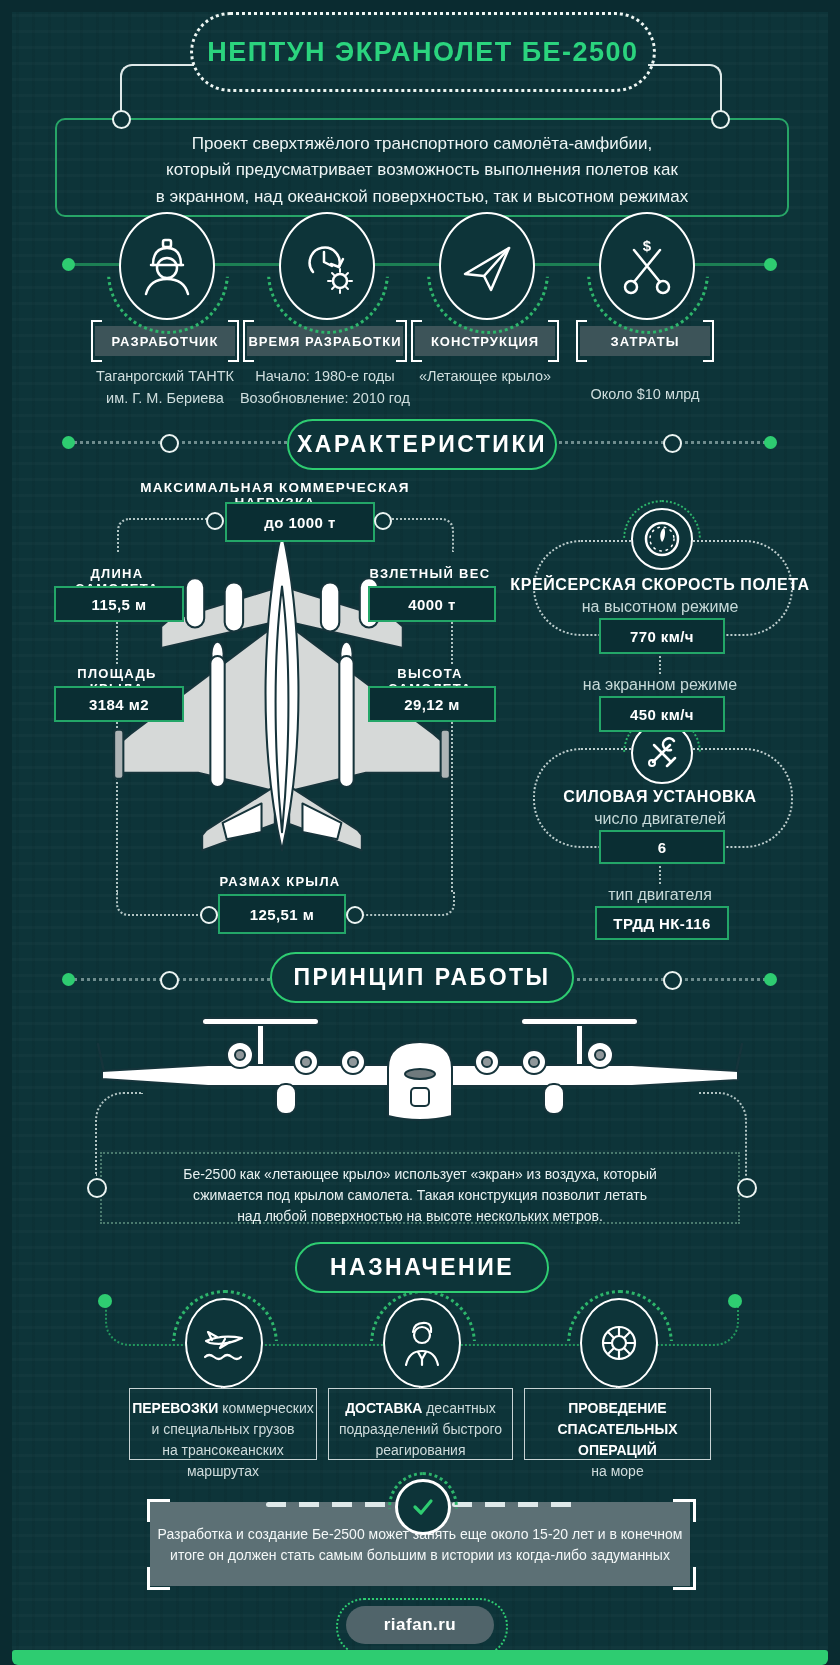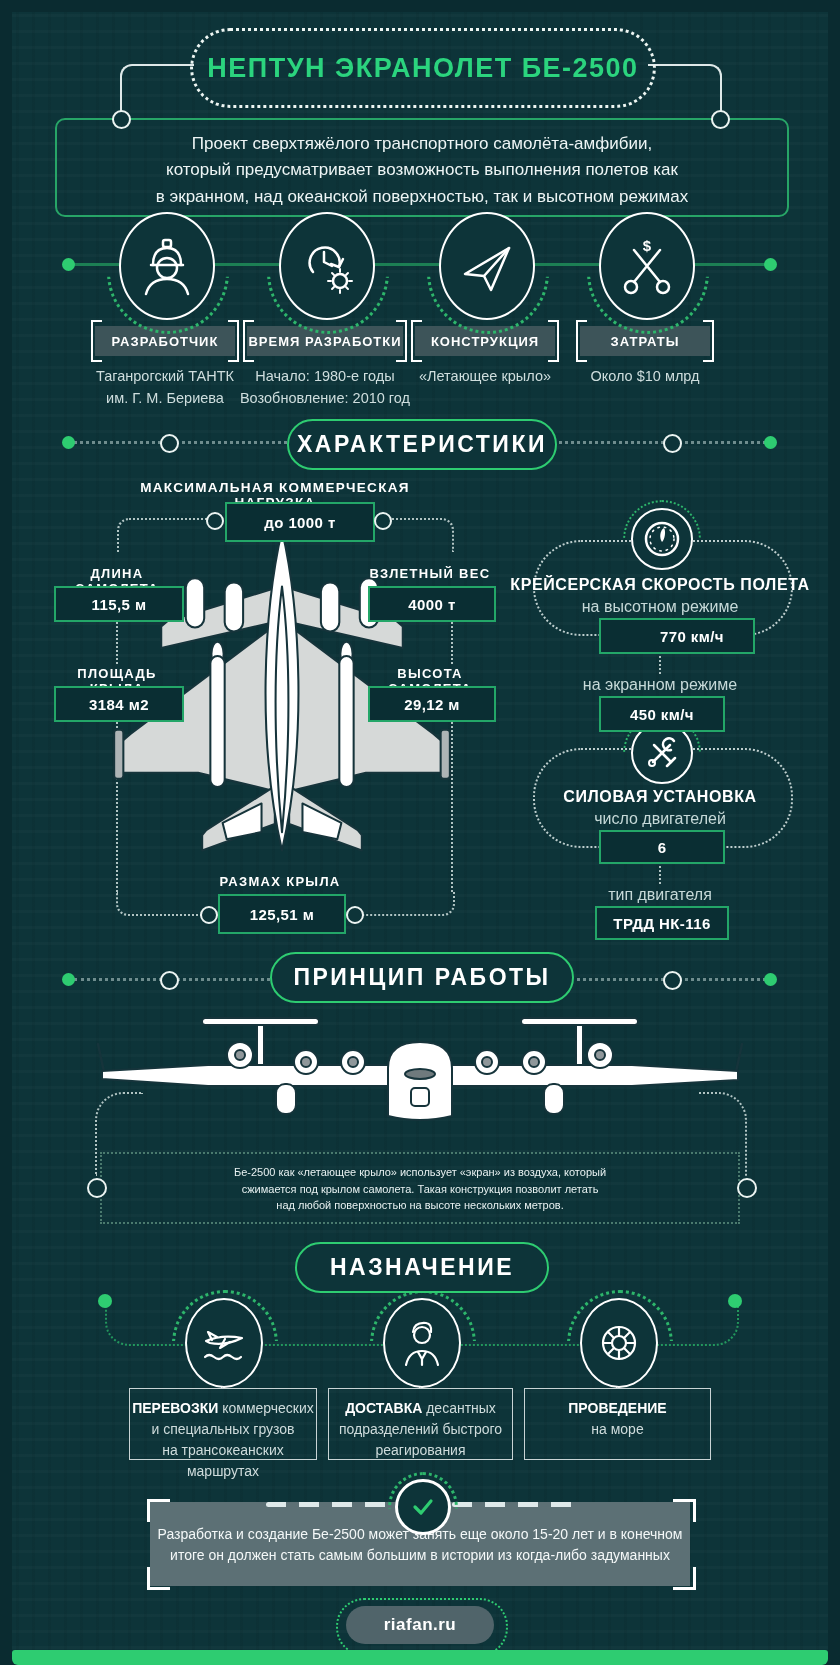"НЕПТУН ЭКРАНОЛЕТ БЕ-2500" div.title-pill { top: 28px -> 12px }
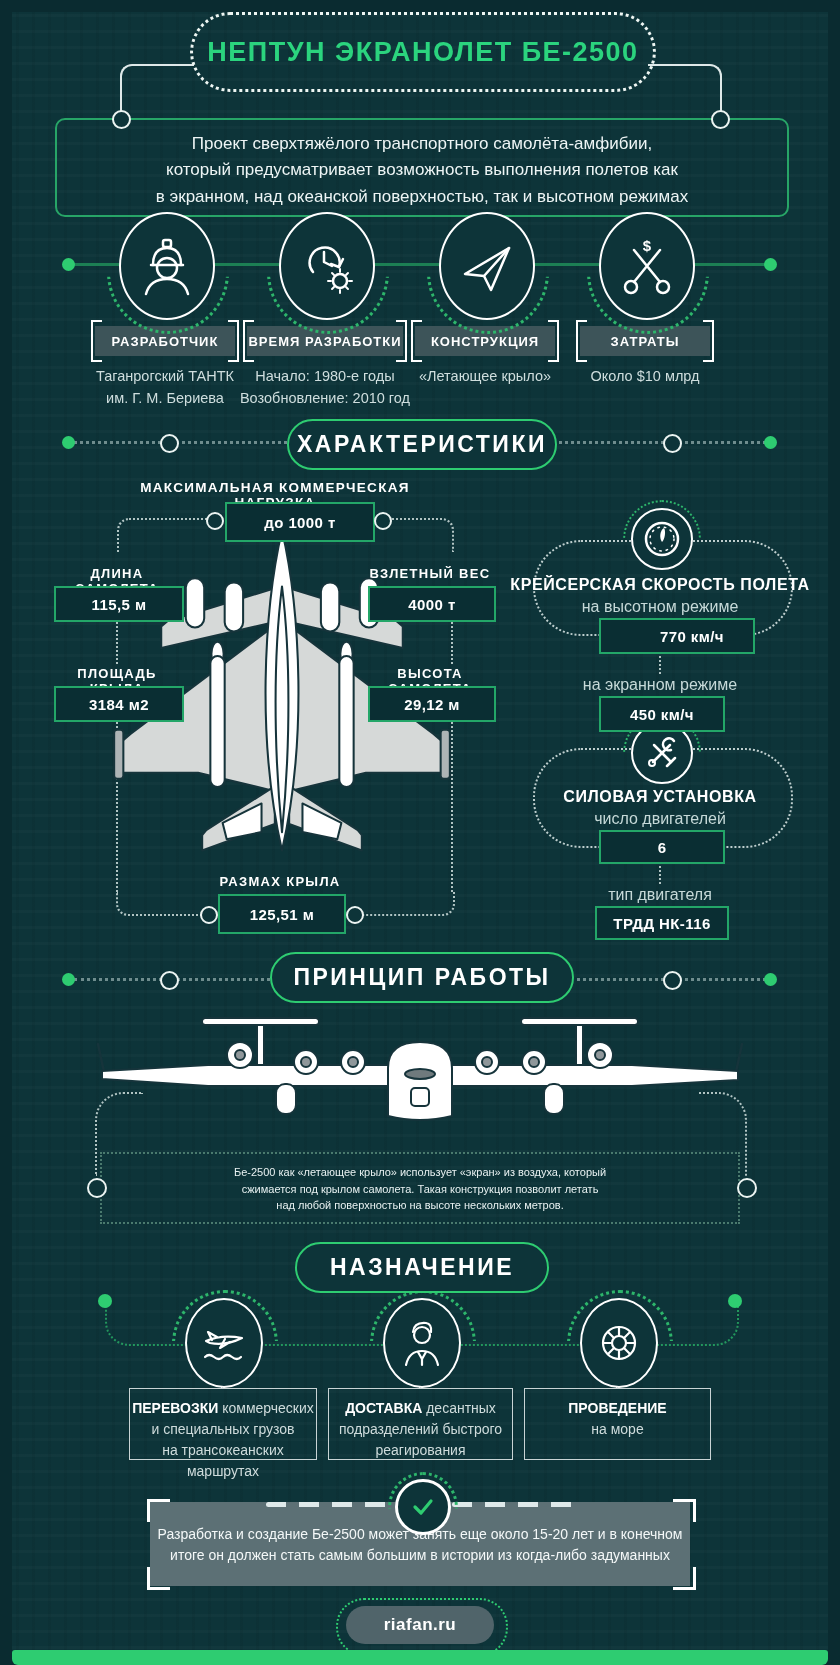"Около $10 млрд" div.fact-text { top: 366px -> 384px }
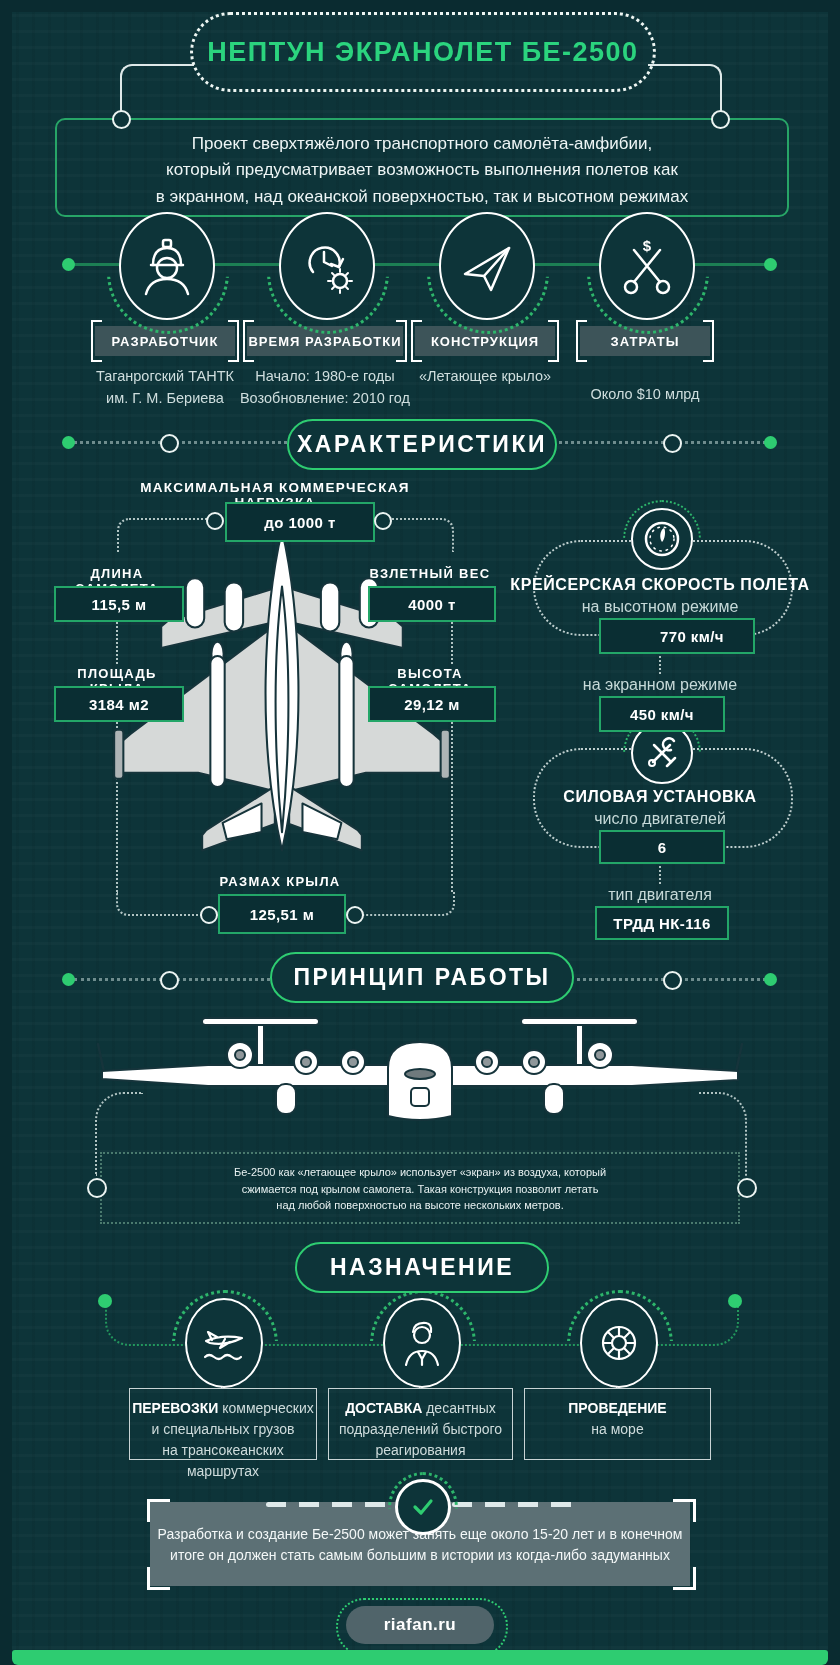"770 км/ч" div.vbox { padding-left: 30px -> none }
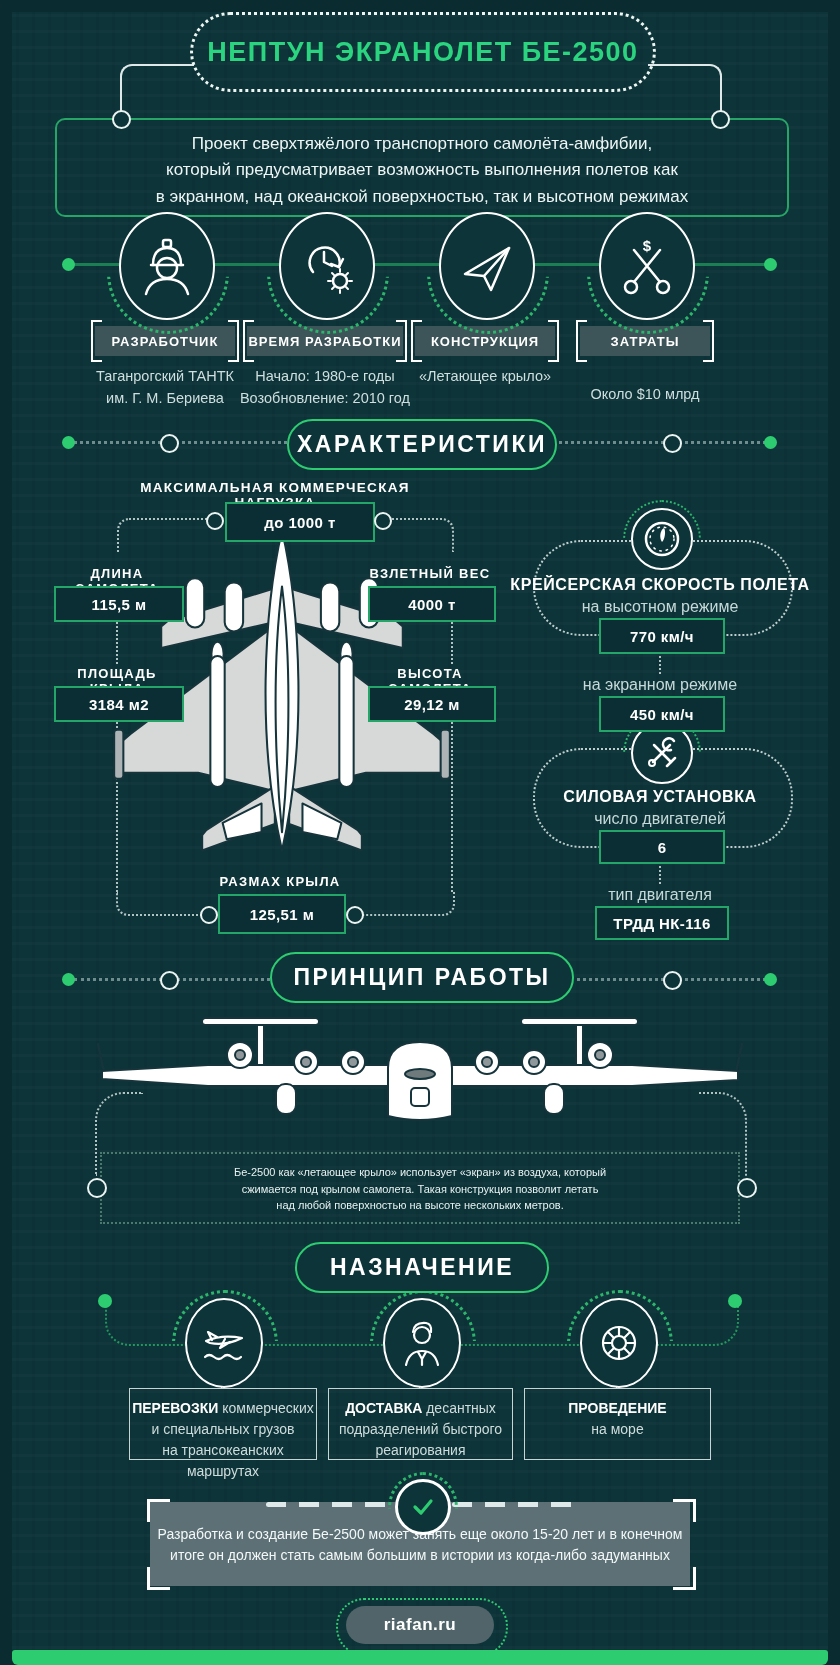"Бе-2500 как «летающее крыло» использует" div.abs { font-size: 11px -> 14px }
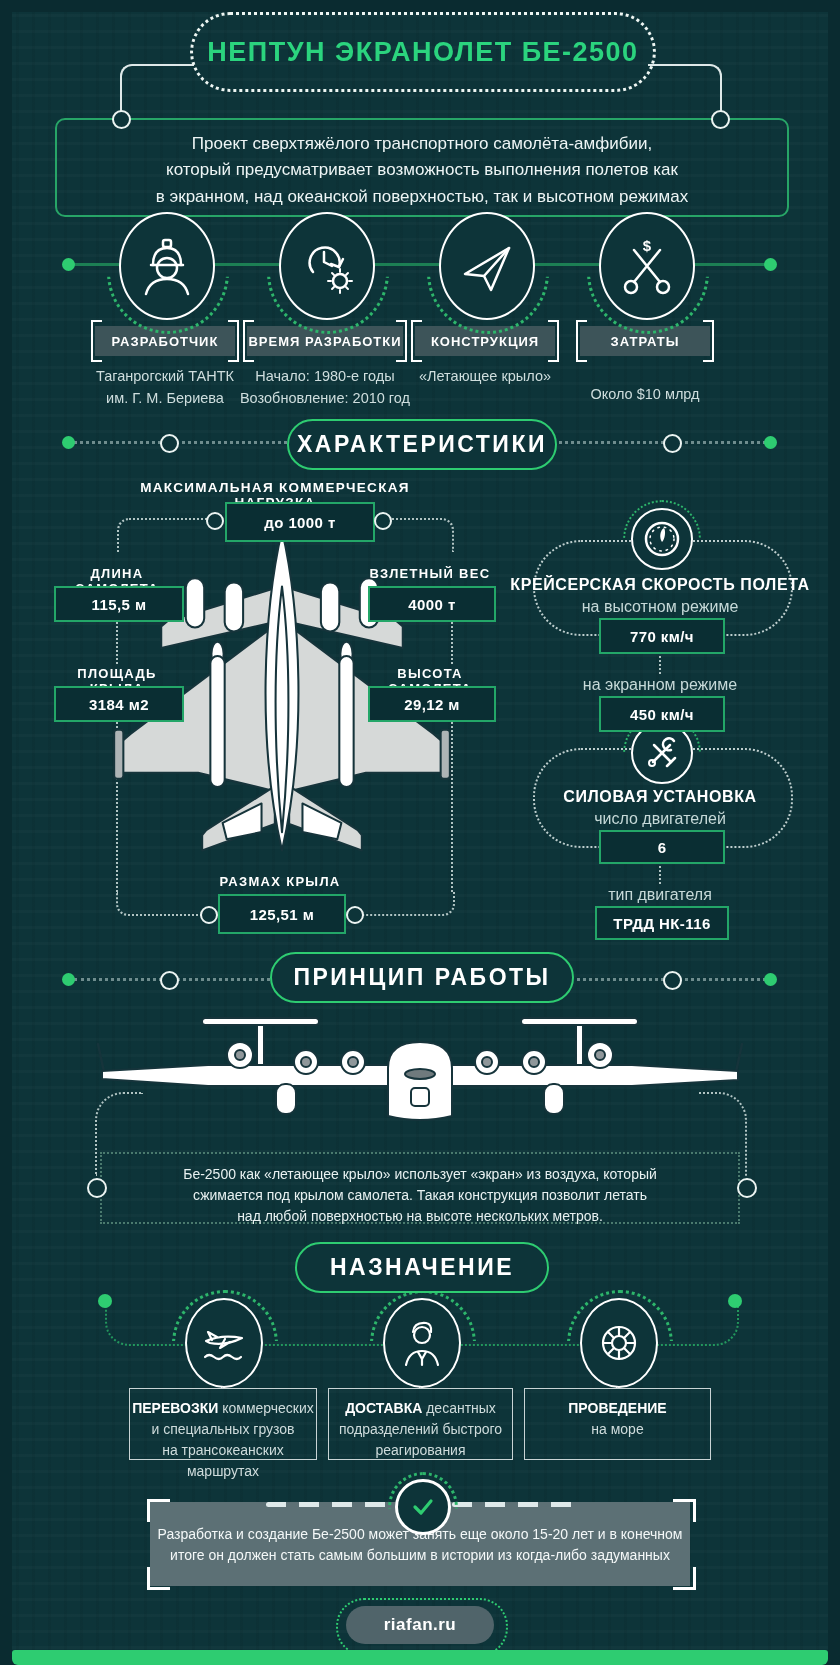"СПАСАТЕЛЬНЫХ ОПЕРАЦИЙ" div { html: none -> <div><b>СПАСАТЕЛЬНЫХ ОПЕРАЦИЙ</b><span></span></div> }
